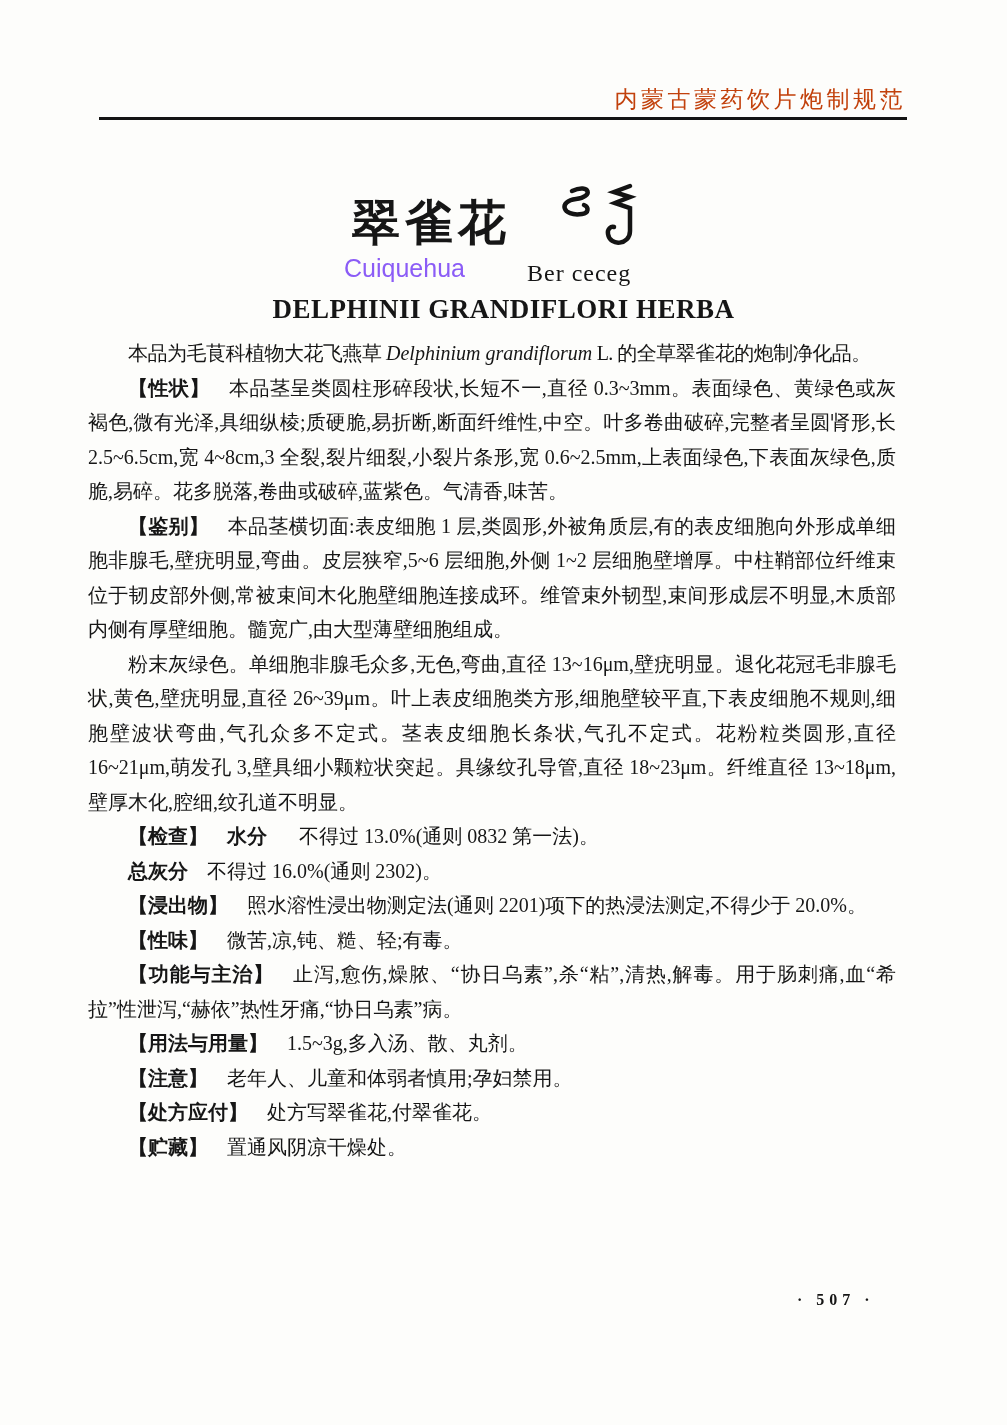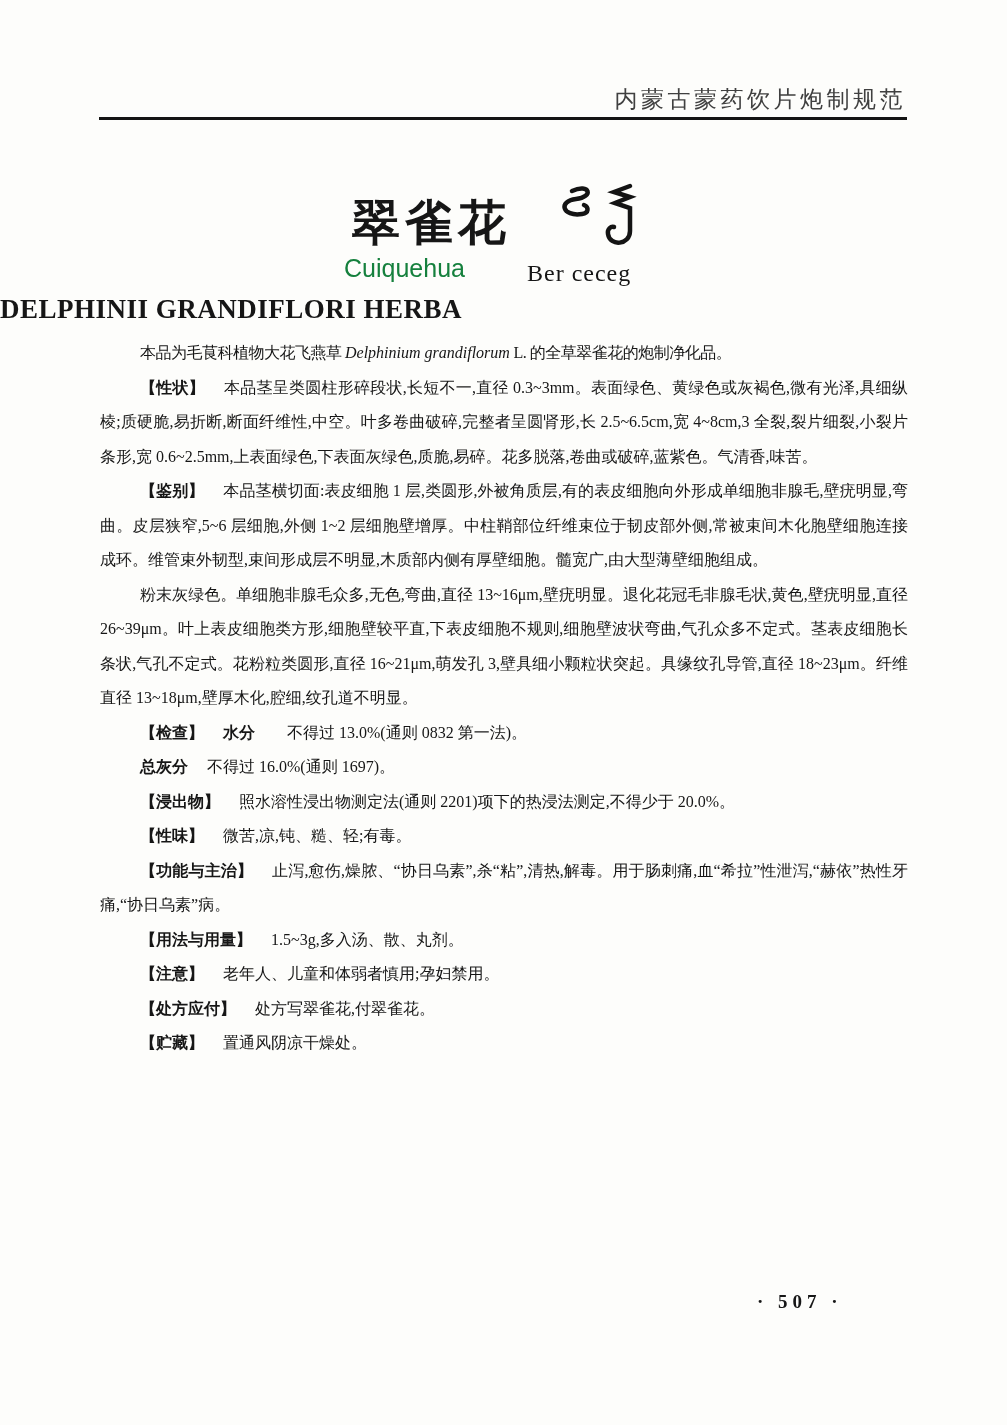"内蒙古蒙药饮片炮制规范" .running-head { color: #404040 -> #c2410c }
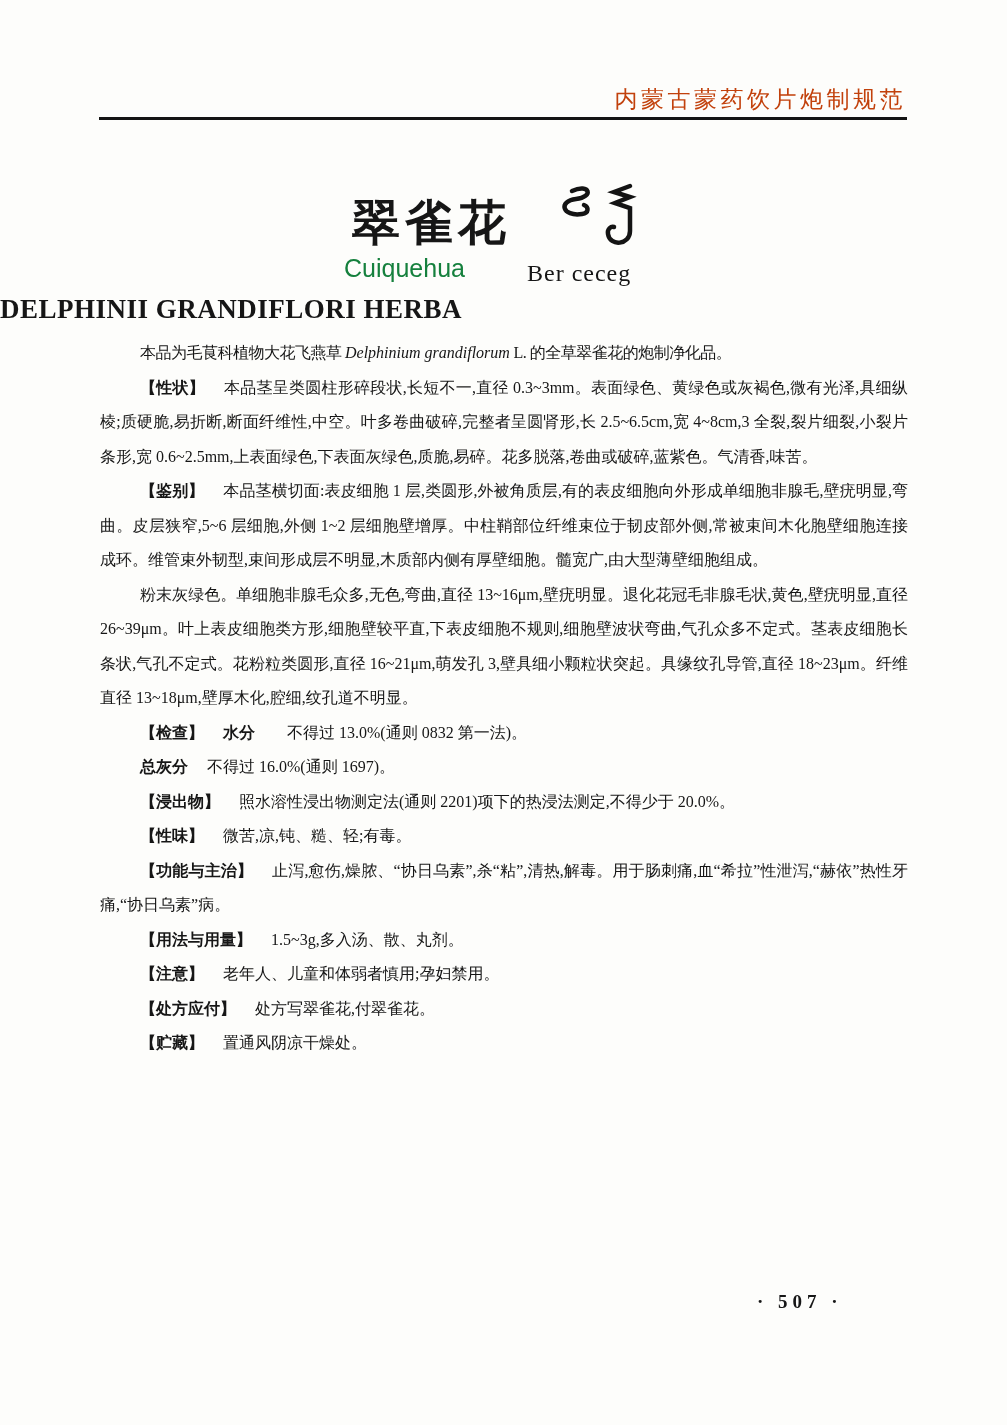"Cuiquehua" .pinyin { color: #15803d -> #8b5cf6 }
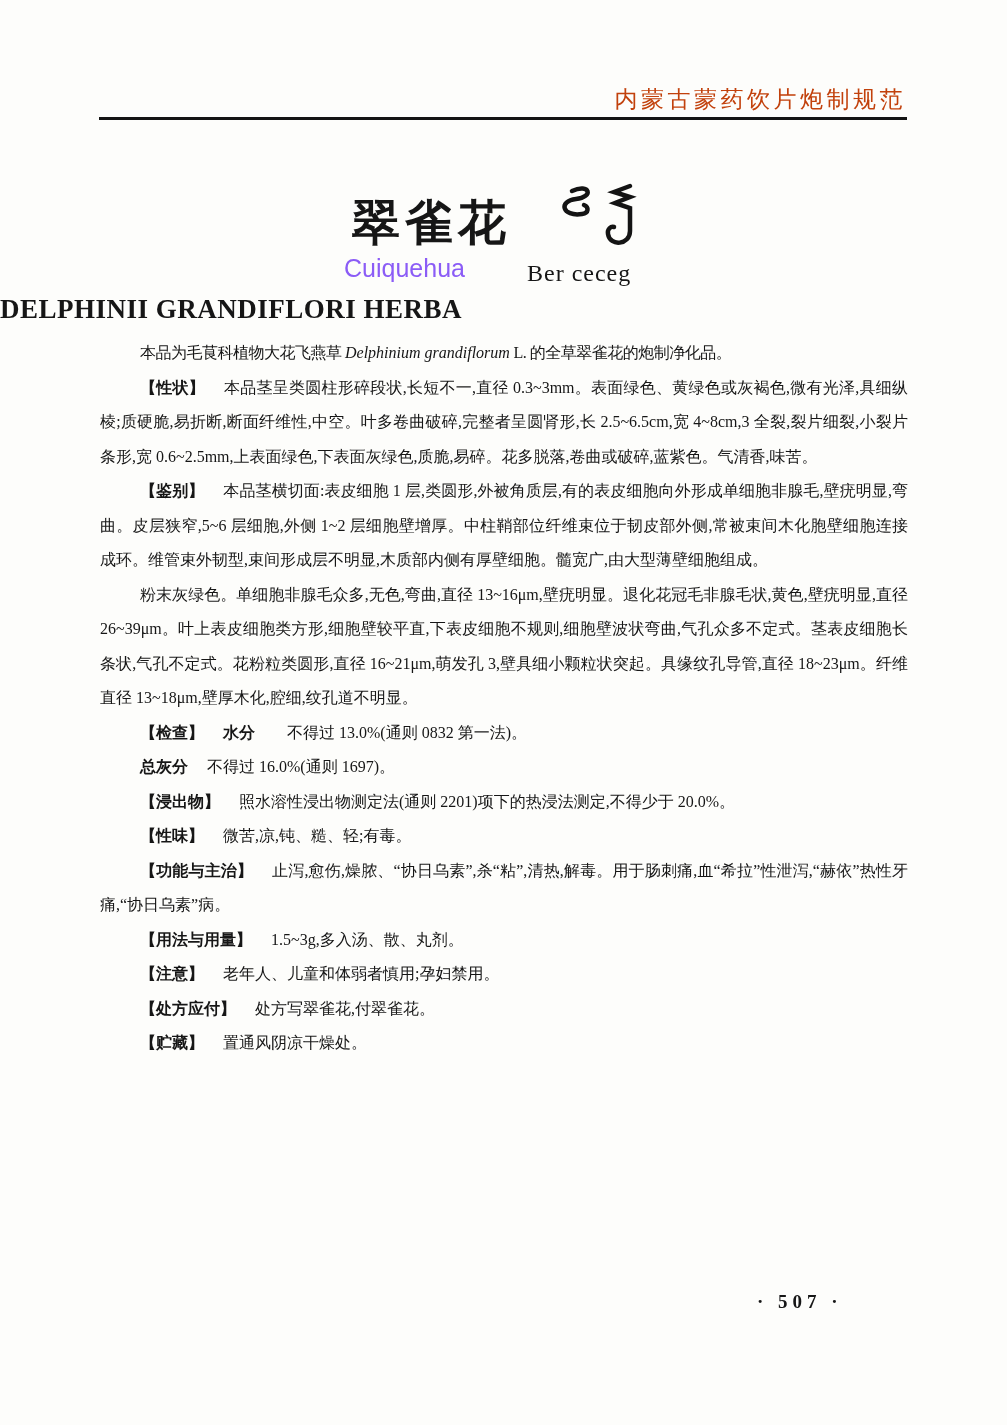"DELPHINII GRANDIFLORI HERBA" .latin-title { text-align: none -> center }
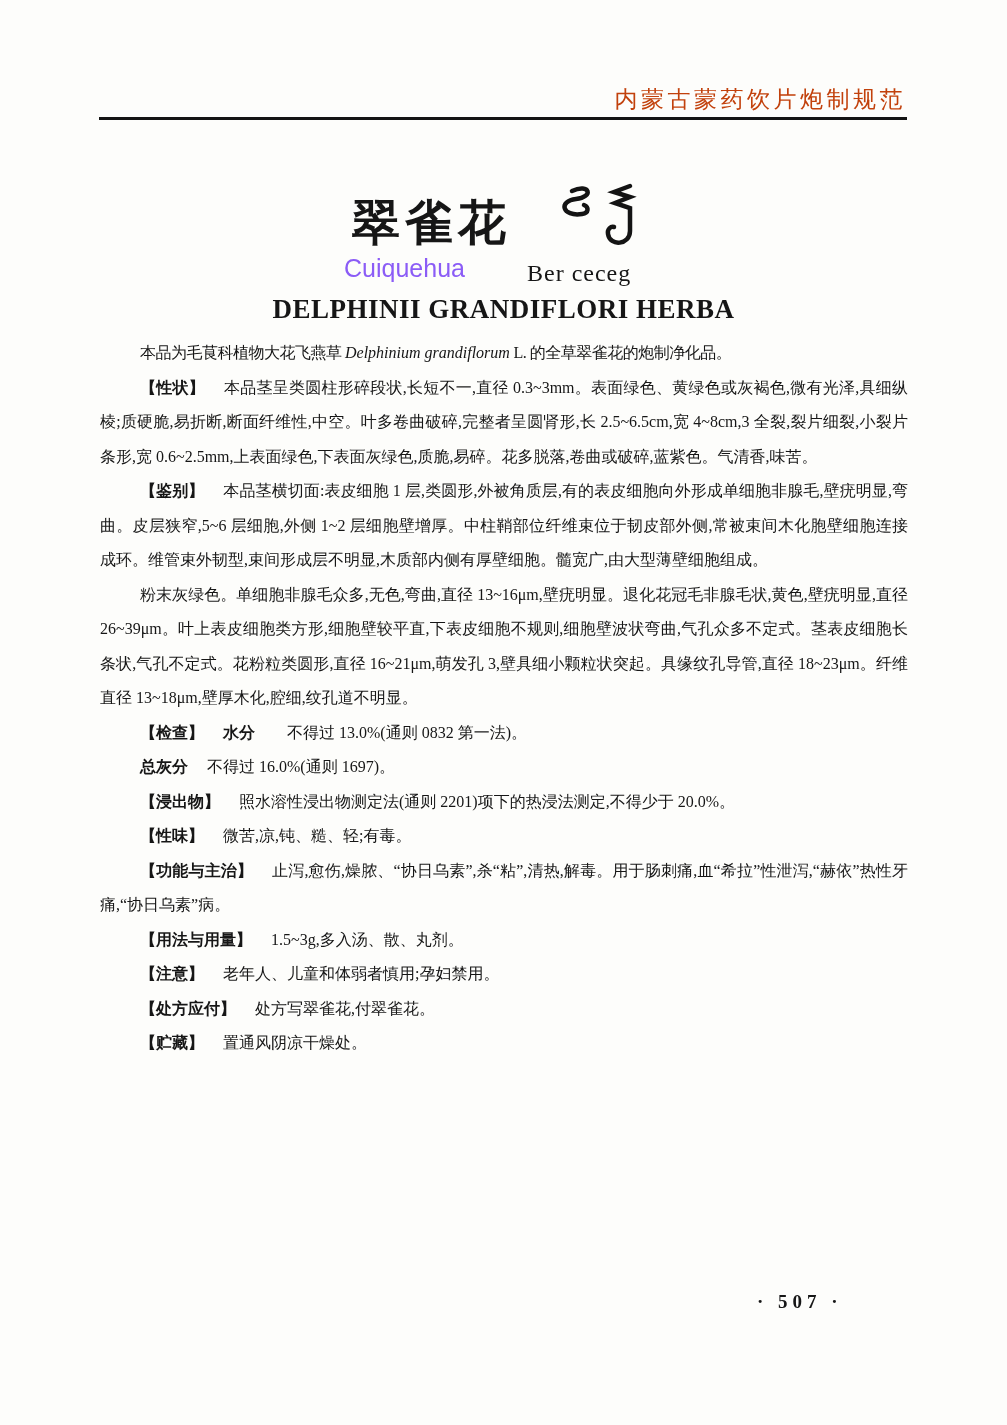"本品为毛茛科植物大花飞燕草 Delphinium grandiflorum L." .monograph { font-size: 16px -> 20px; left: 100px -> 88px }
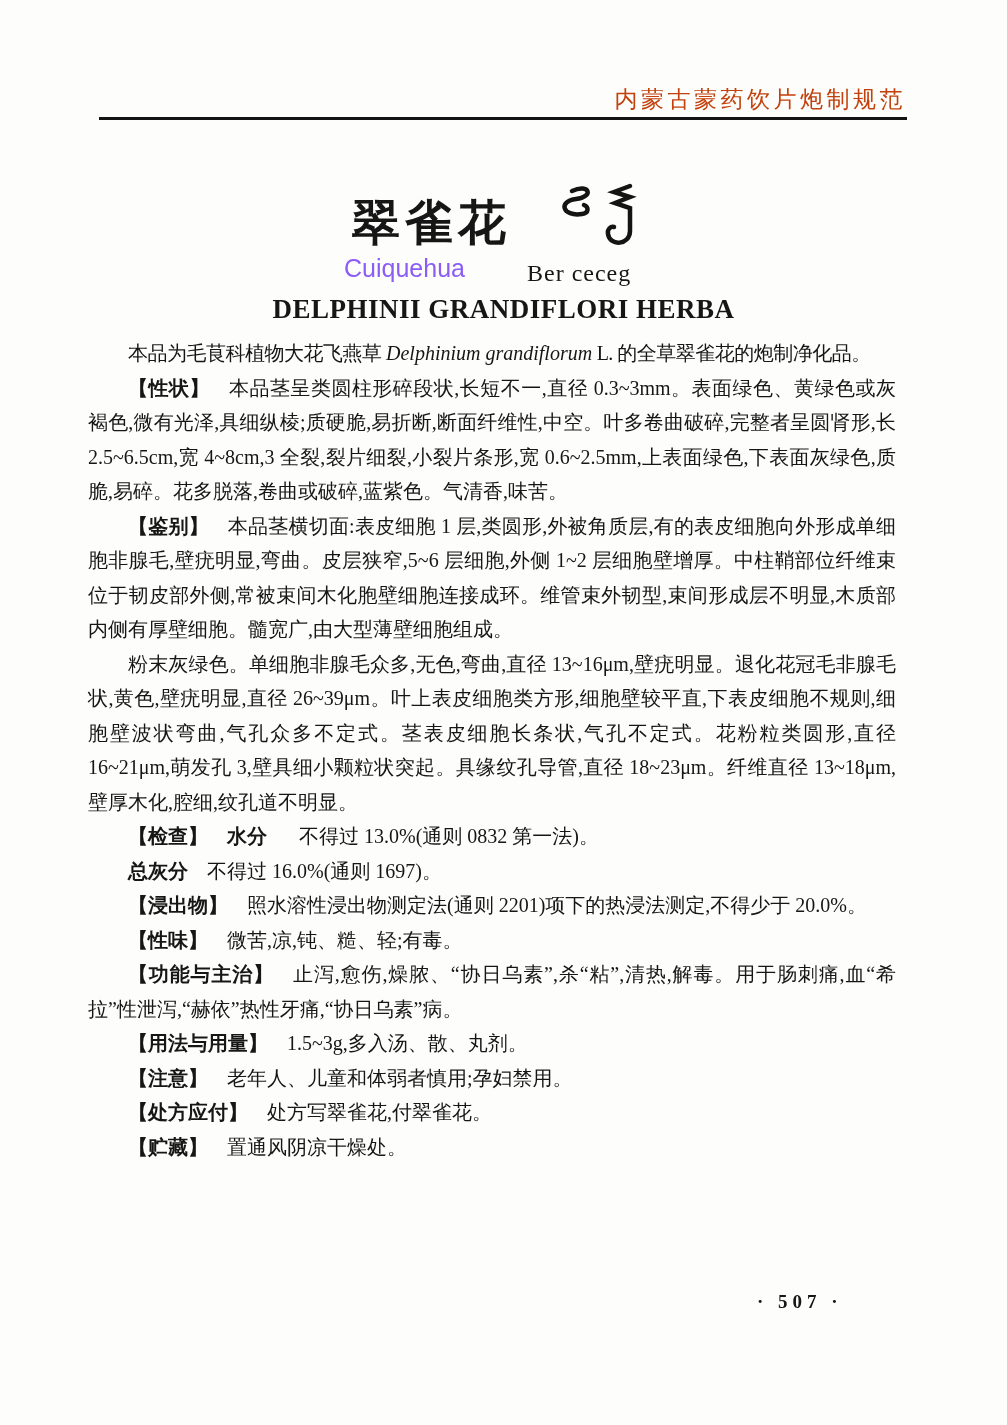"不得过 16.0%(通则 1697)。" span { text: 1697 -> 2302 }
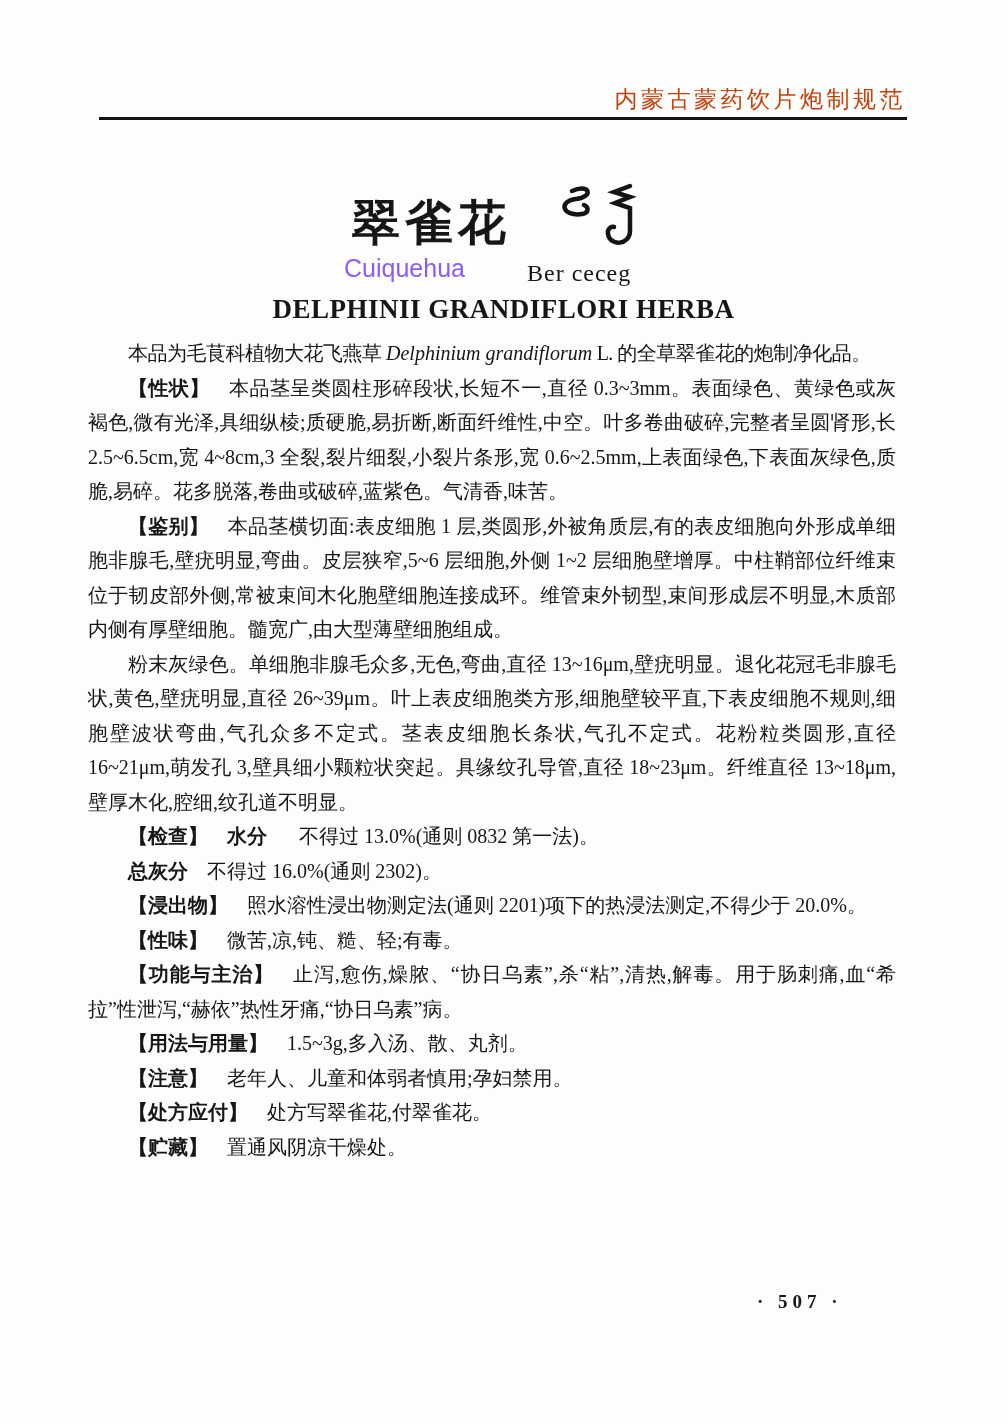"· 507 ·" .page-number { font-size: 19px -> 16px; left: 757px -> 797px }
